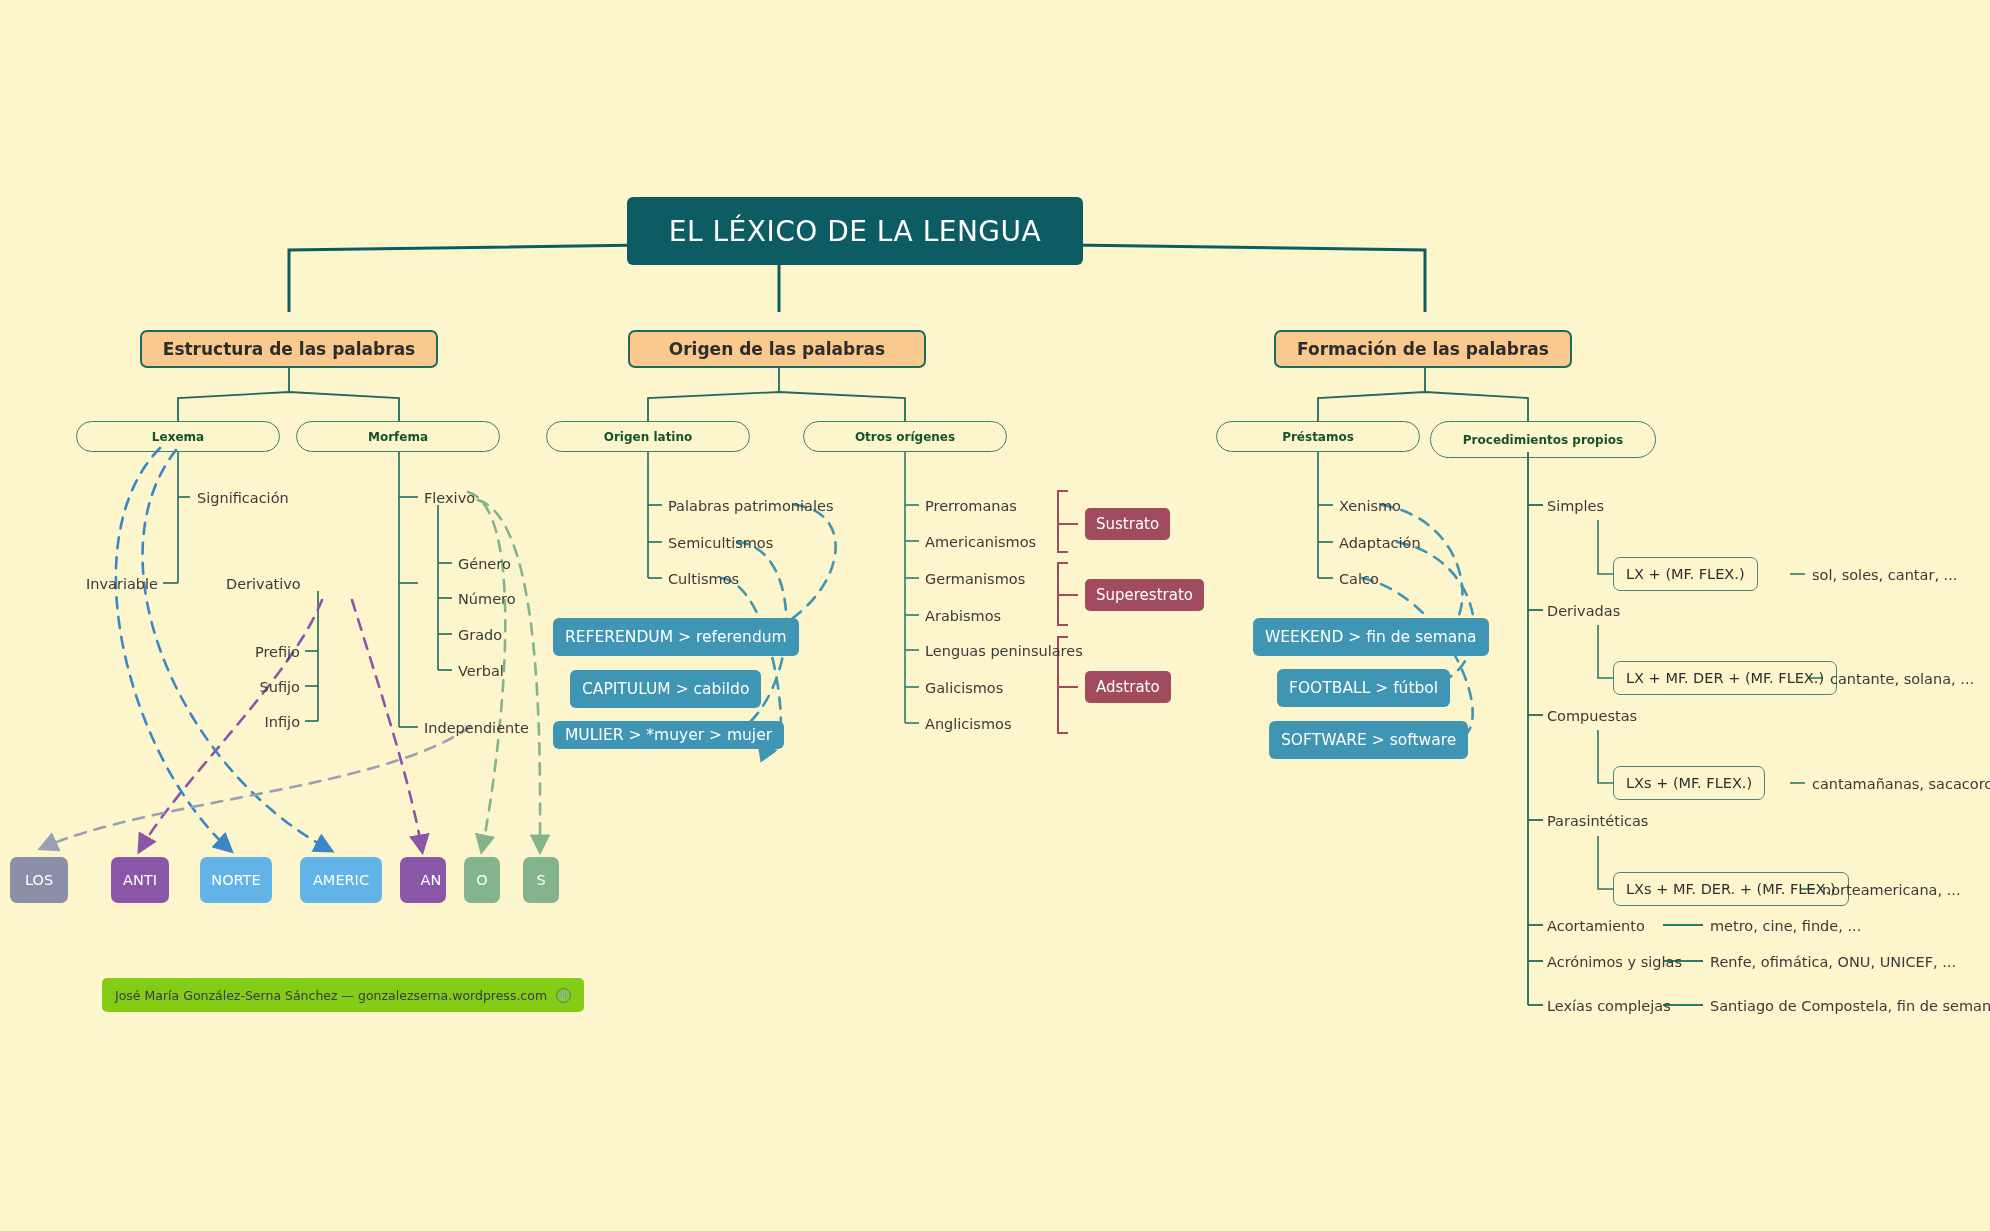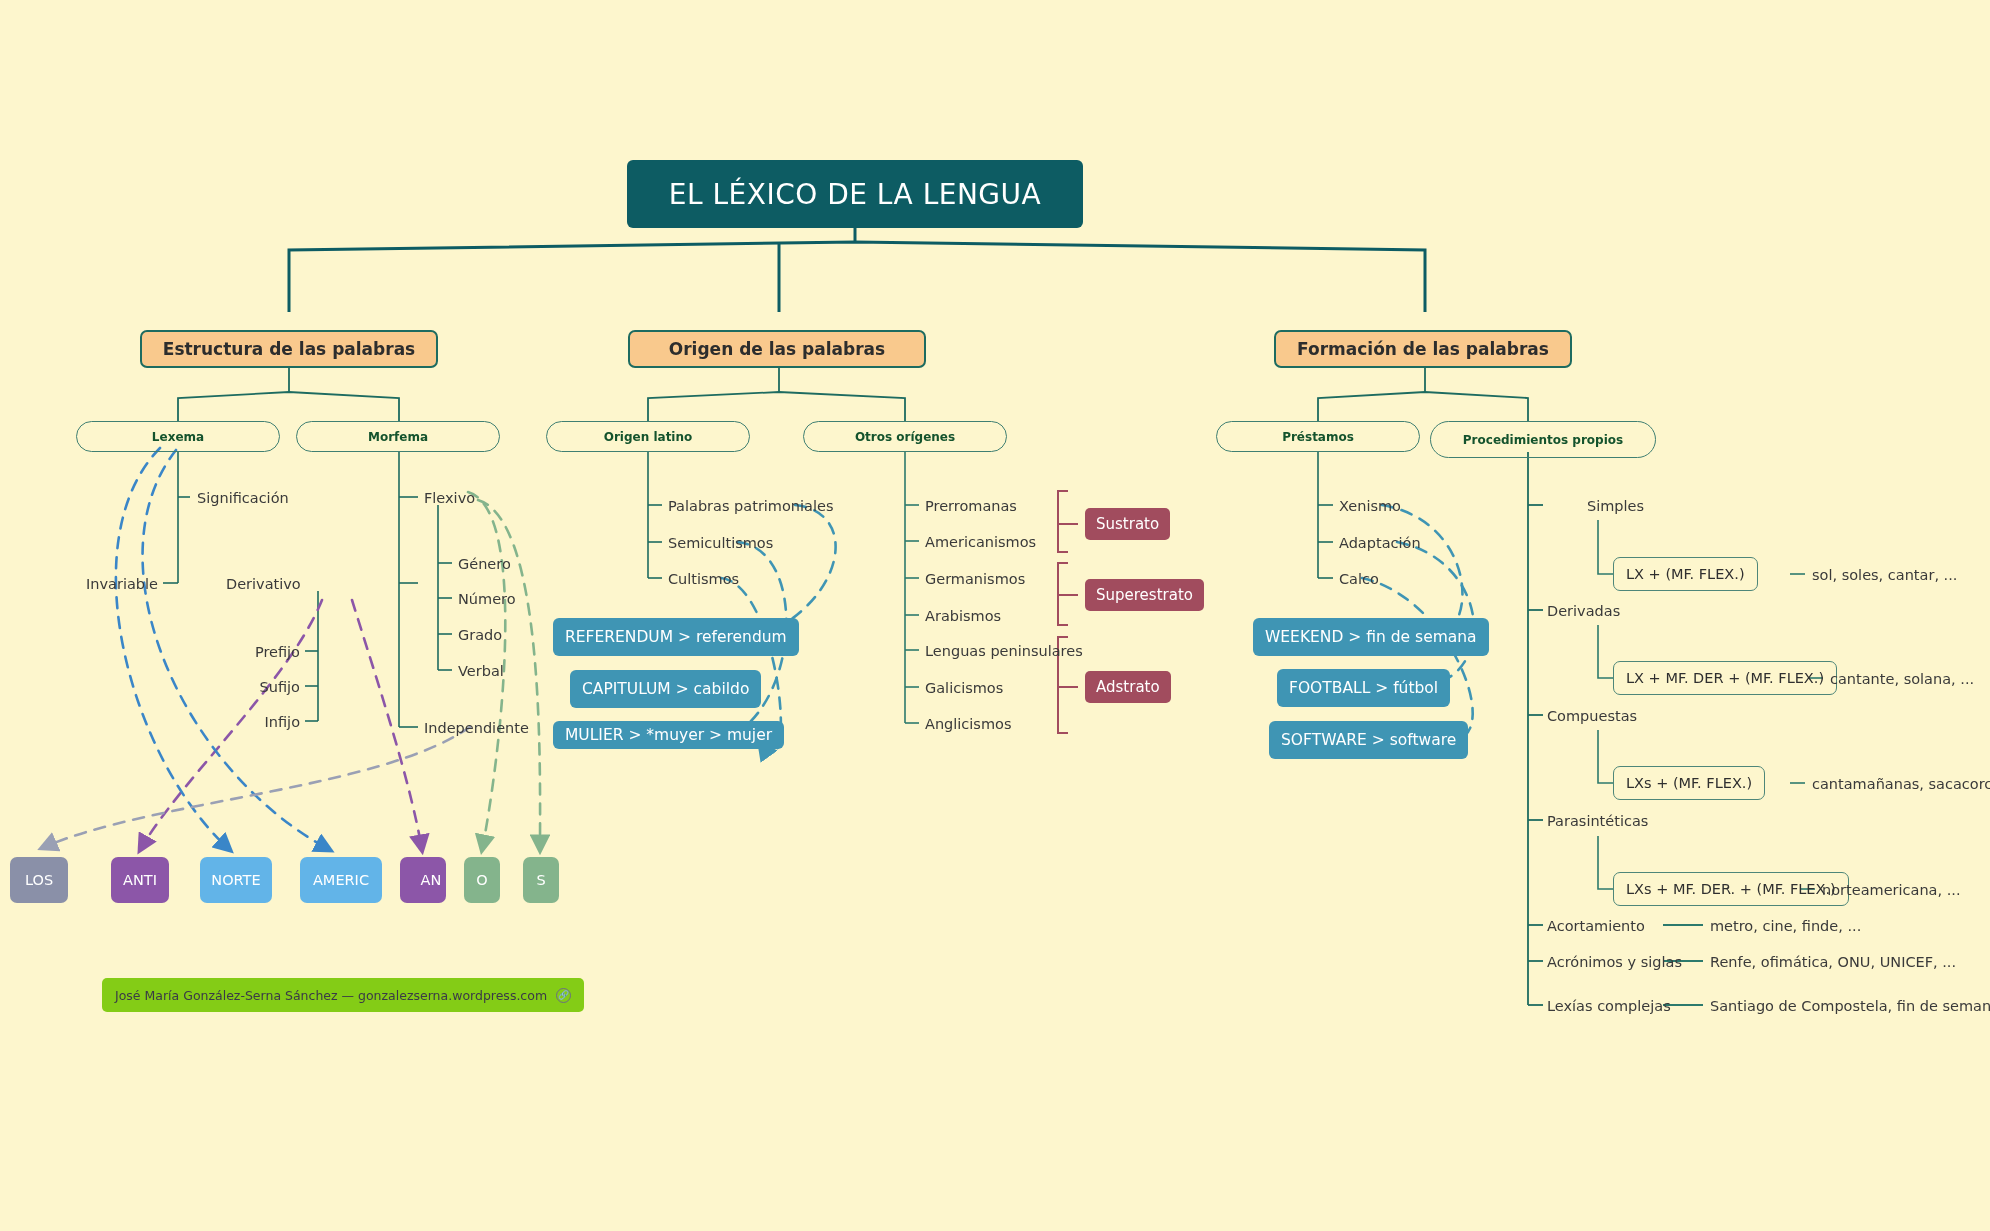"EL LÉXICO DE LA LENGUA" .root-box { margin-top: none -> 37px }
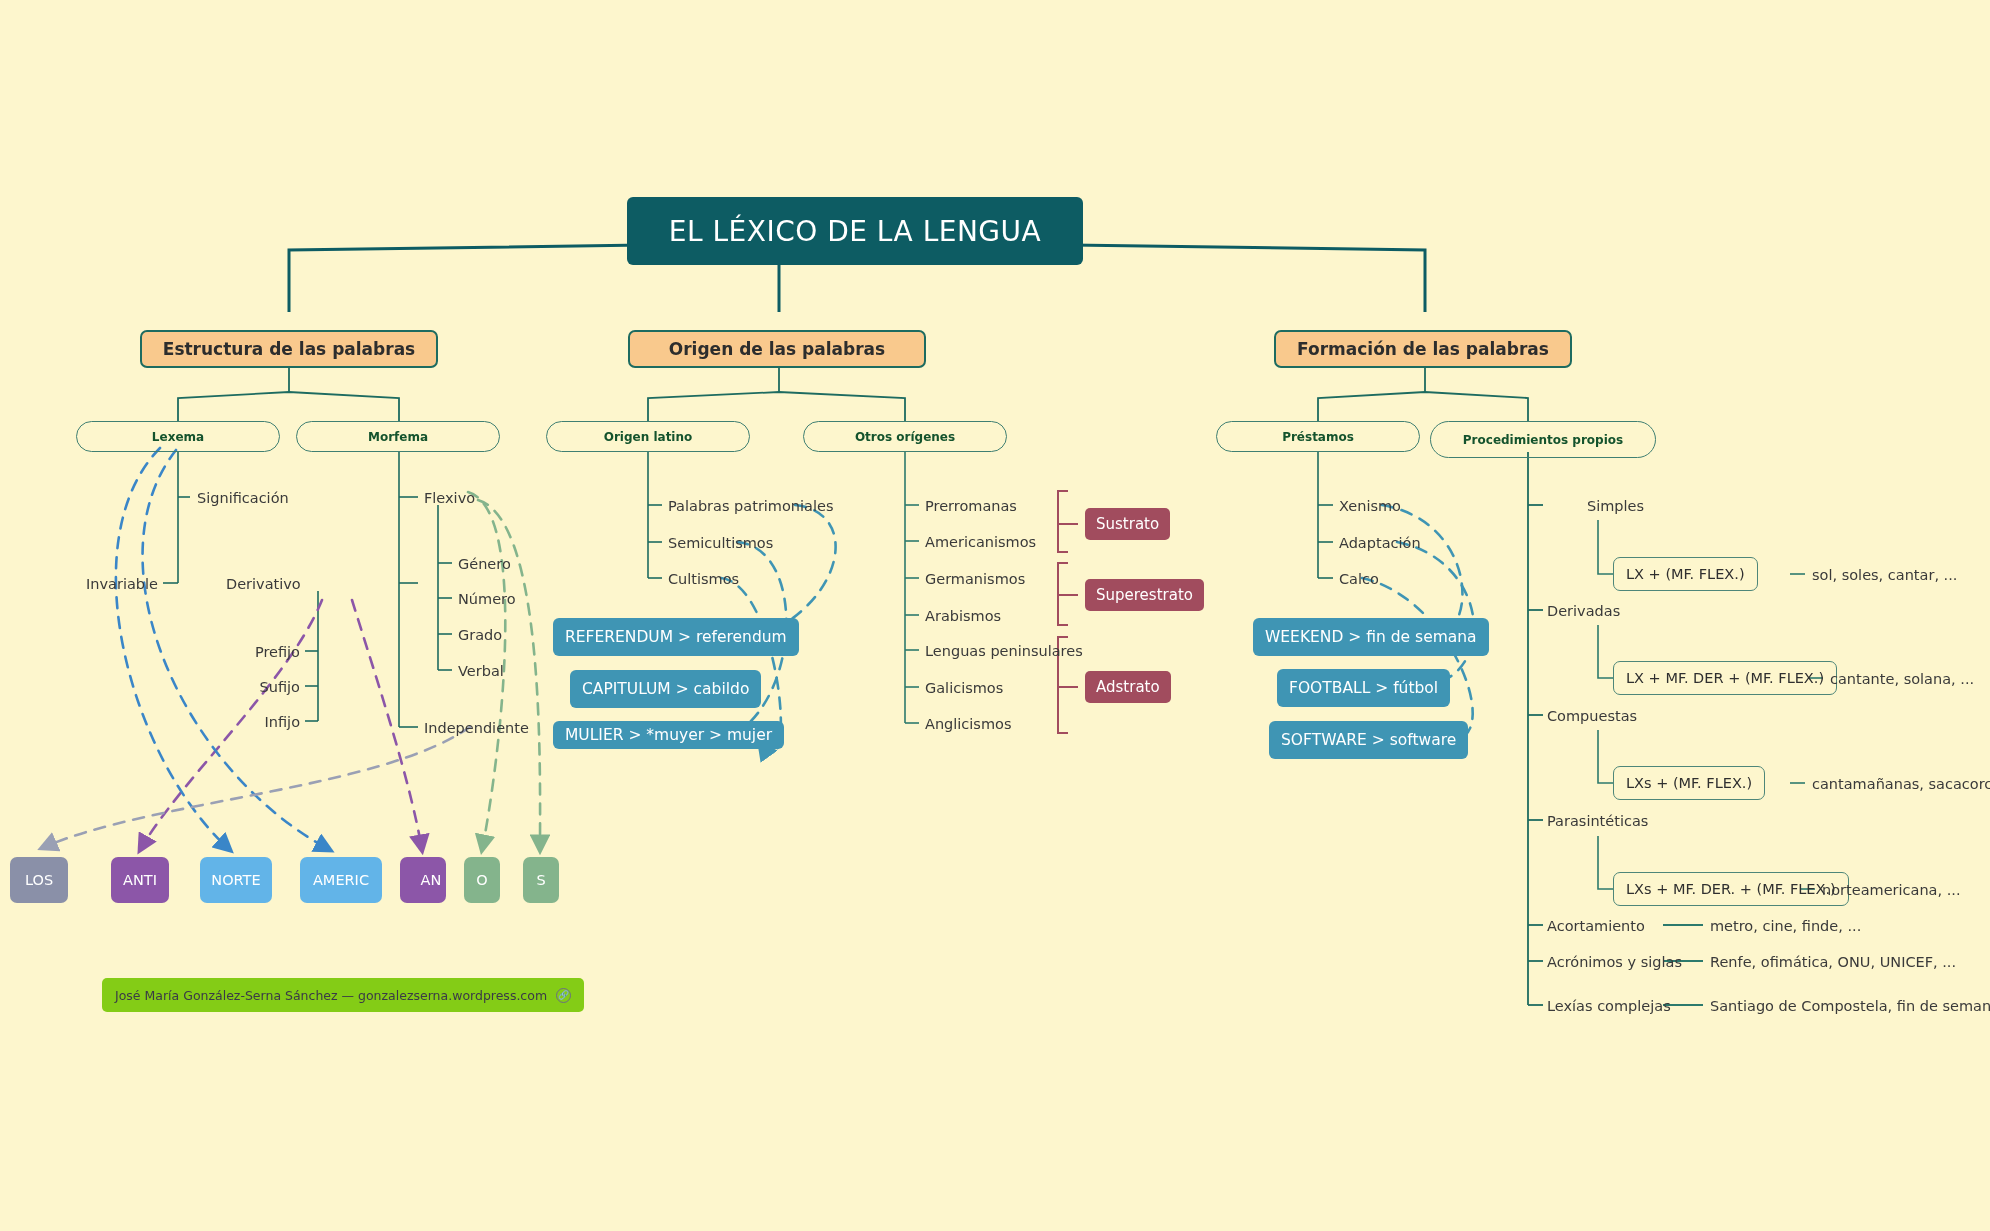"Simples" div.leaf { margin-left: 40px -> none }
